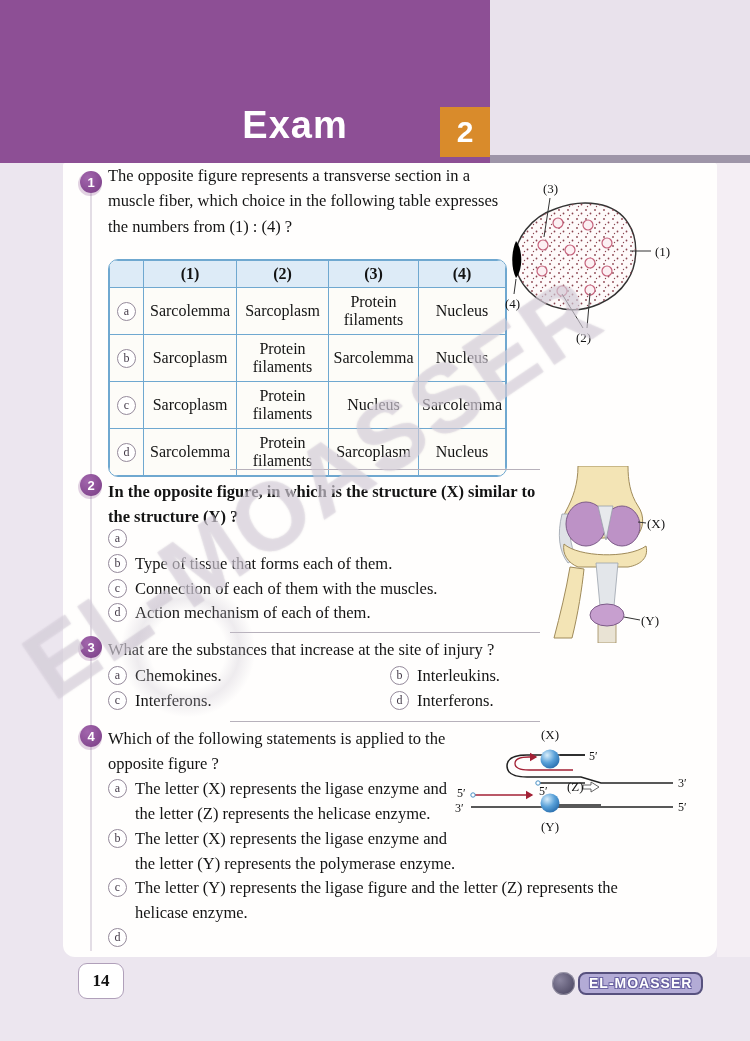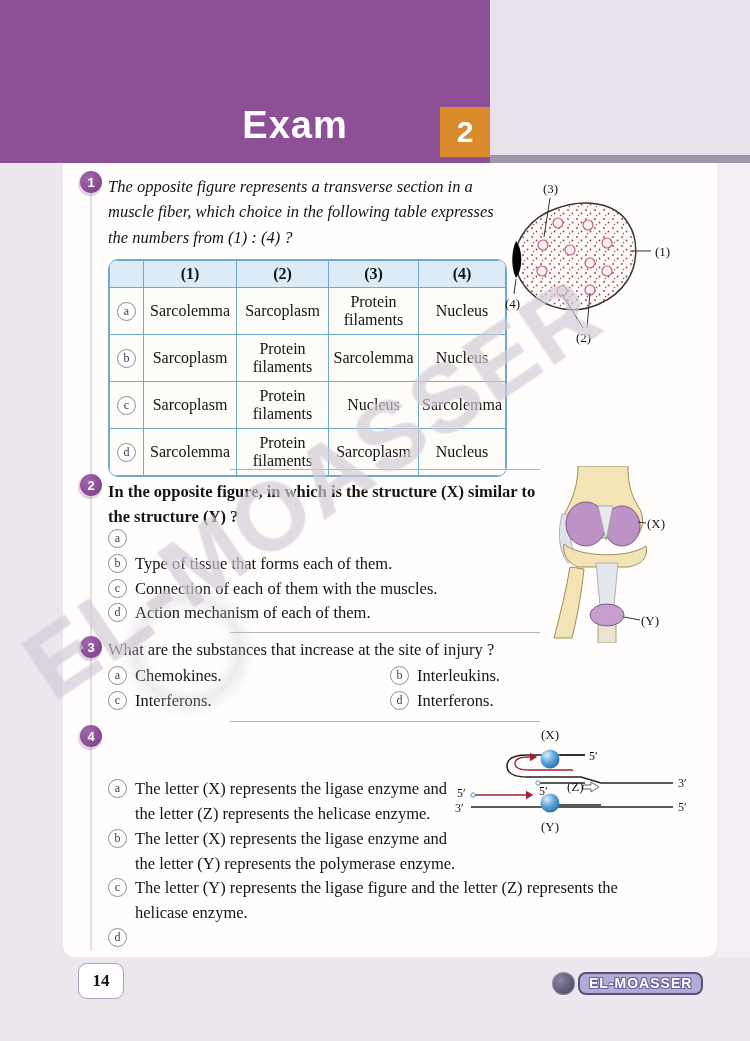"The opposite figure represents a" div.qtext { font-style: italic -> none; top: 11px -> 0 }
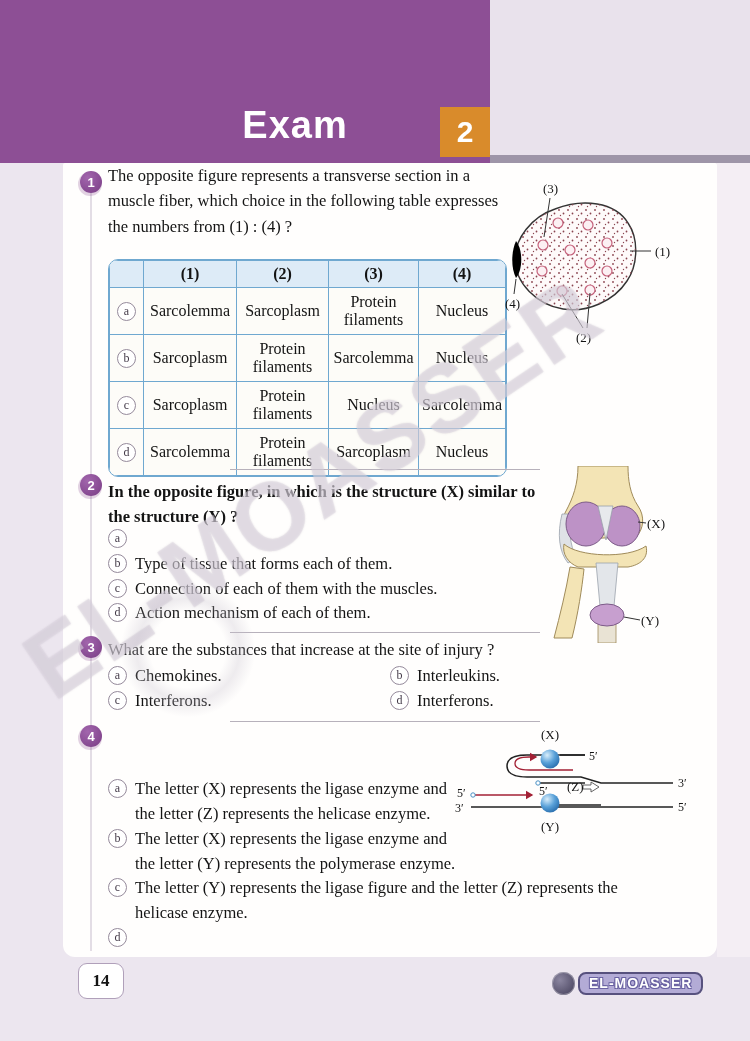"Which of the following statements" div.qtext { html: none -> <div>Which of the following statements is applied to the opposite figure ?</div> }
